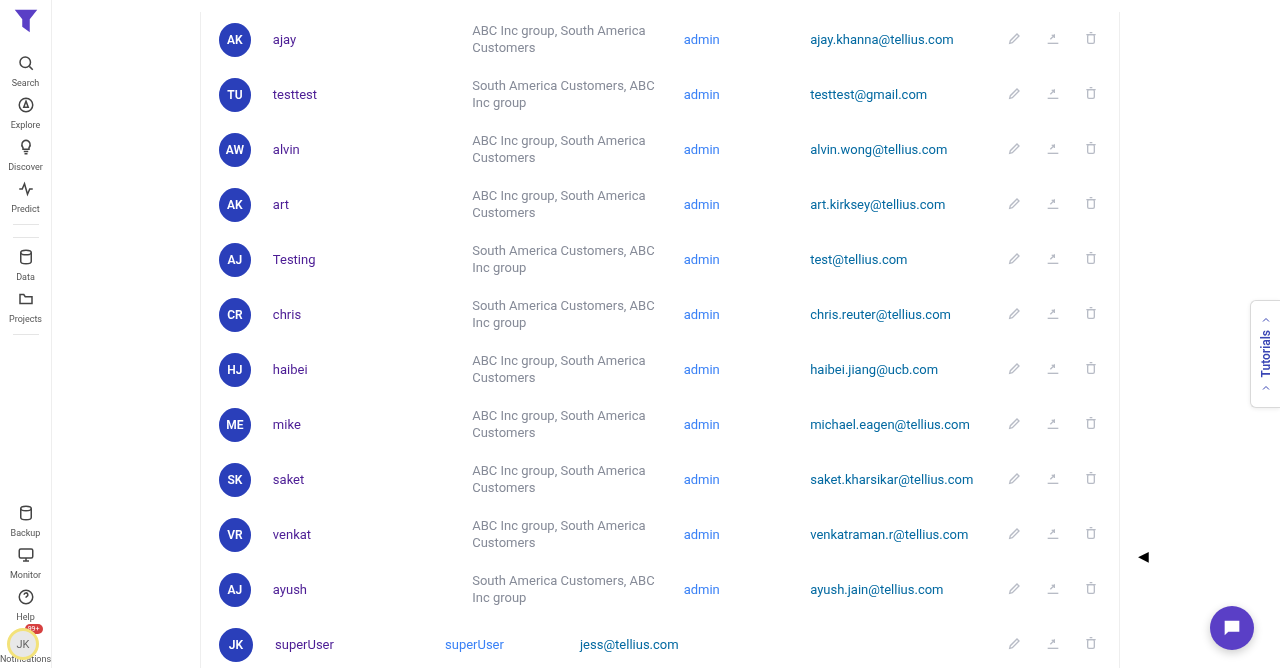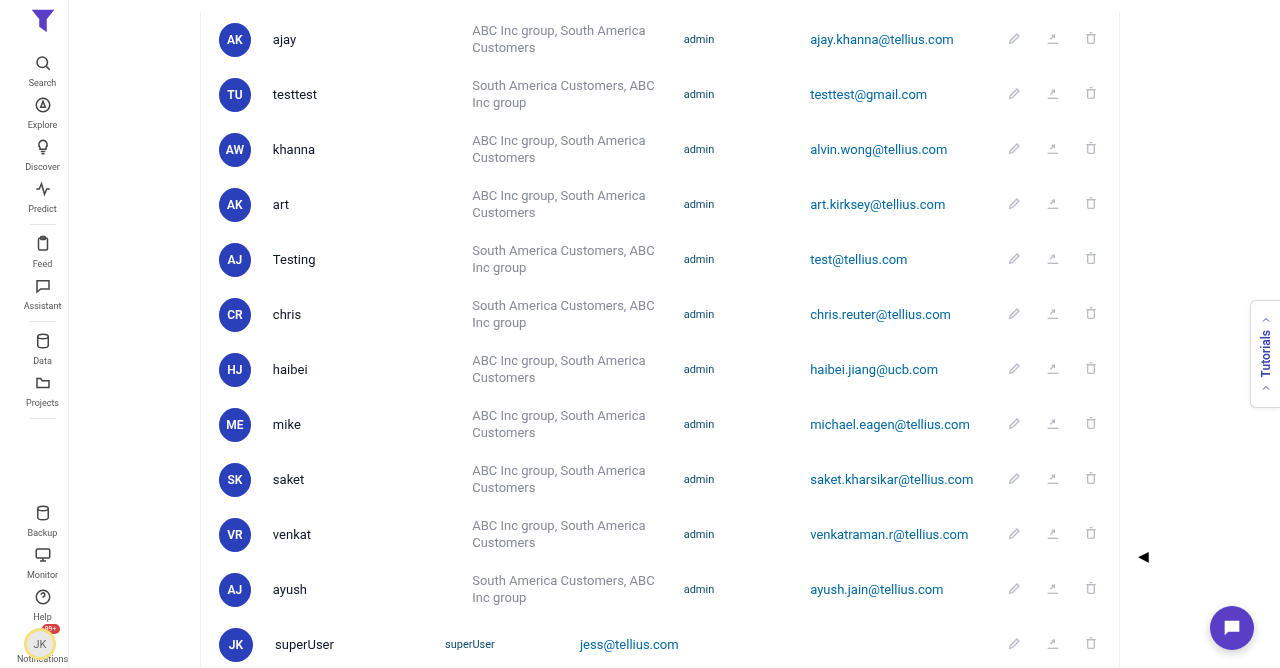"ajay" .c-name { color: #0f172a -> #4c1d95 }
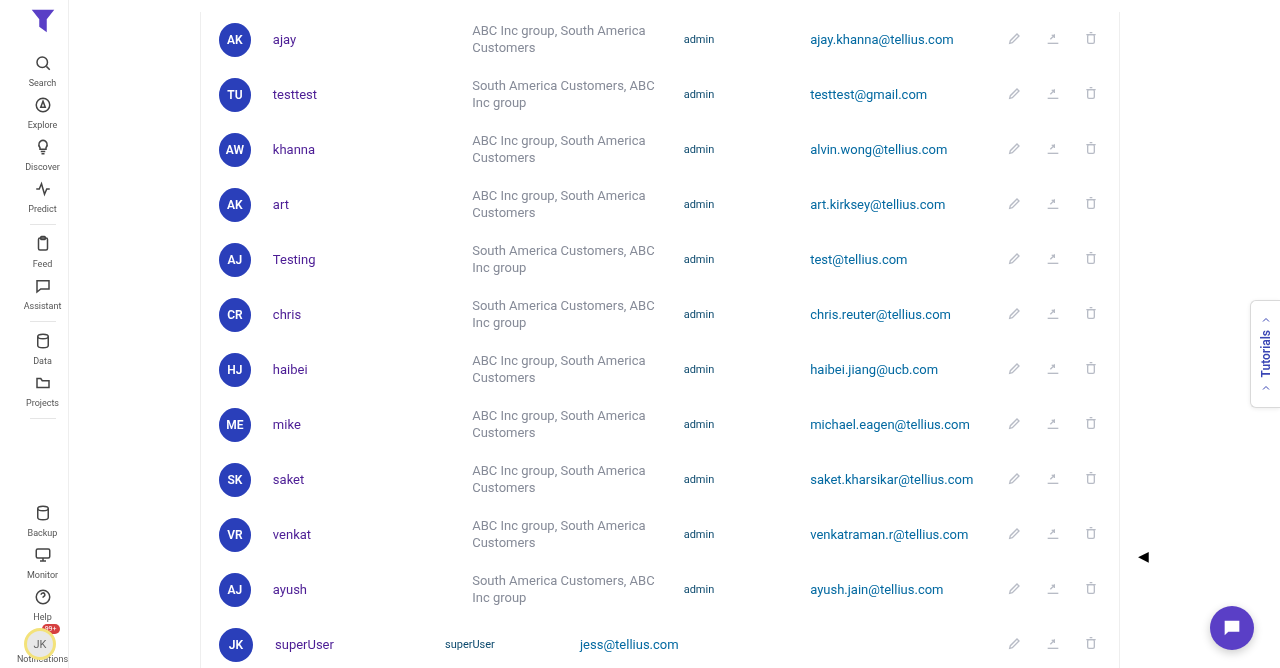"admin" .c-role { color: #0c4a6e -> #3b82f6; font-size: 11px -> 13px }
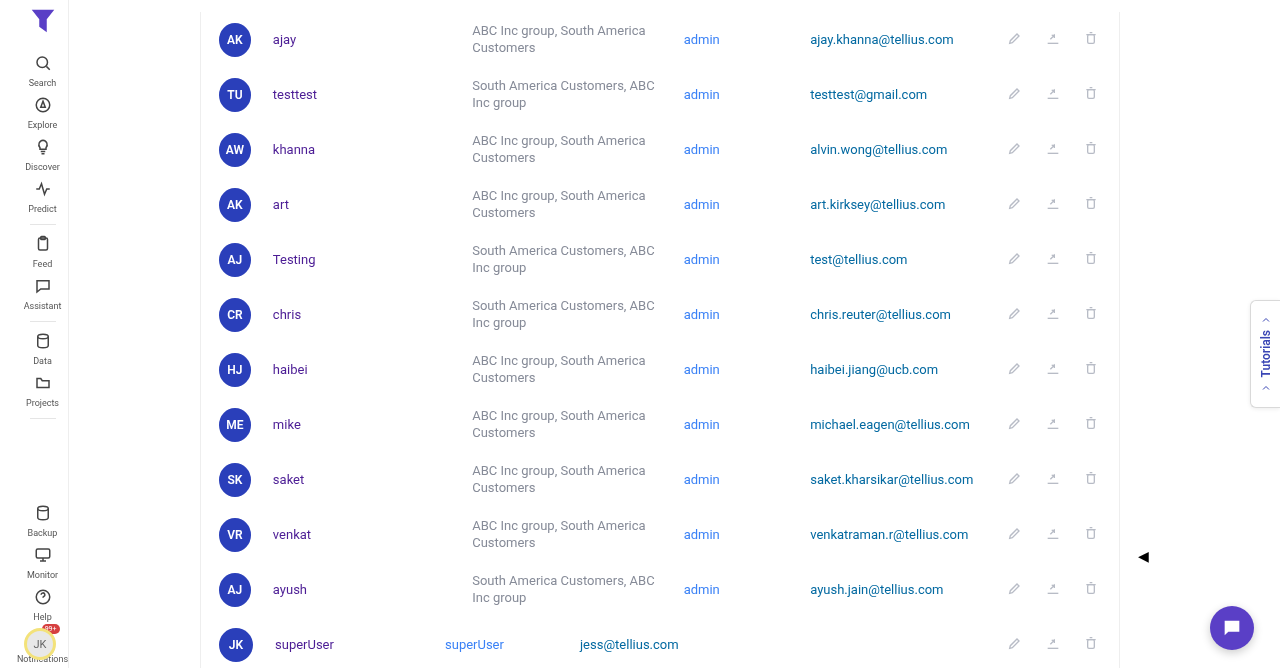"Search" .sidebar { left: 17px -> 0 }
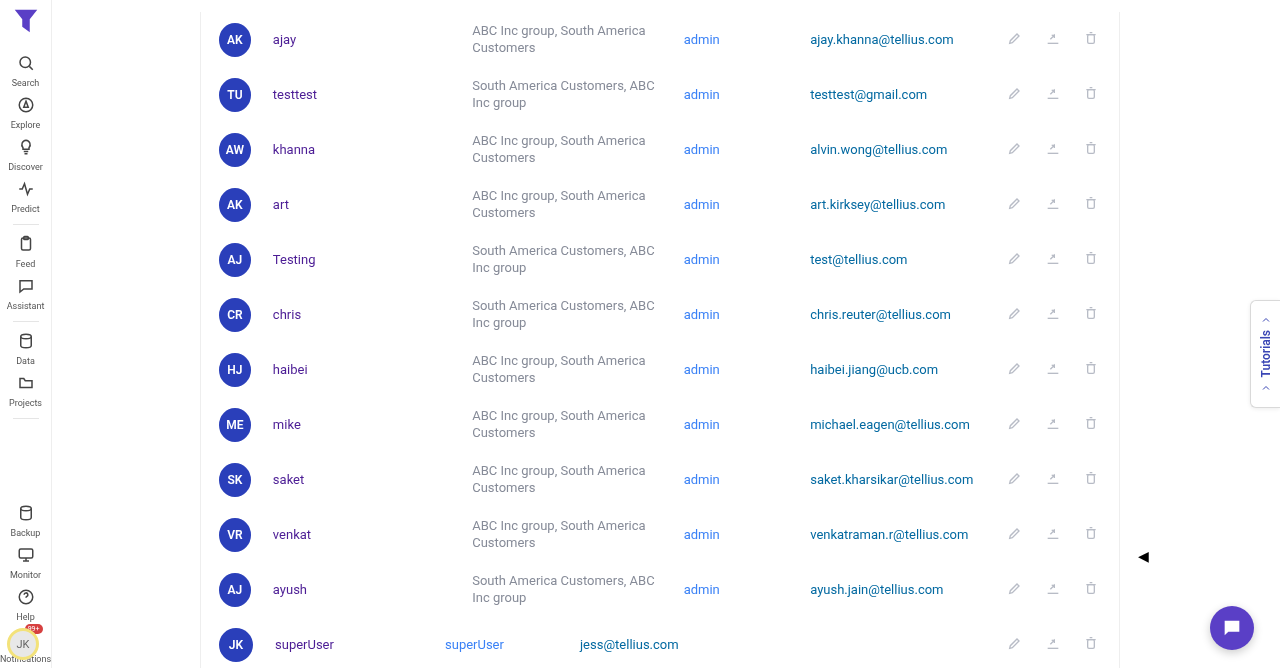"khanna" div.c-name { text: khanna -> alvin }
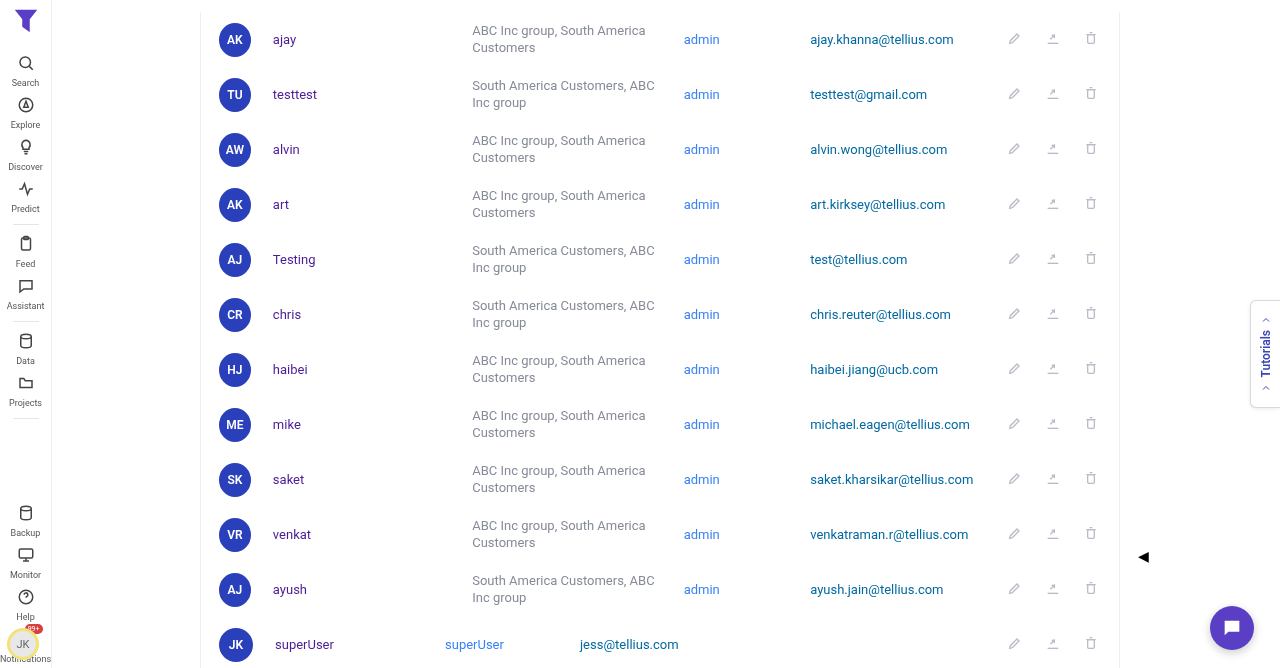"Feed" div { html: <div> <div> <span><svg> <rect></rect> <rect></rect> </svg></span> <span>Feed</span> </div> <div> <span><svg> <path></path> </svg></span> <span>Assistant</span> </div> </div> -> none }
